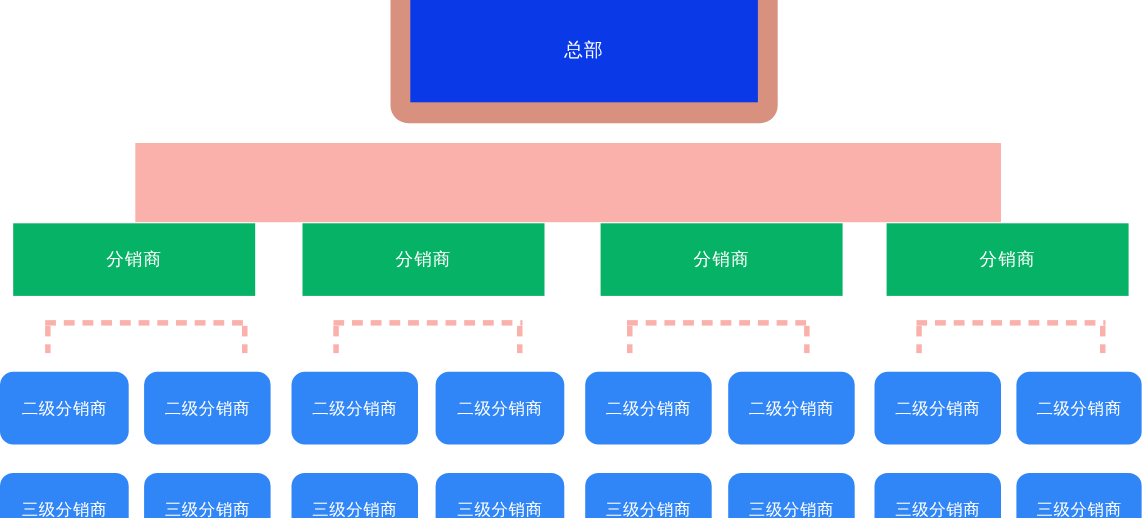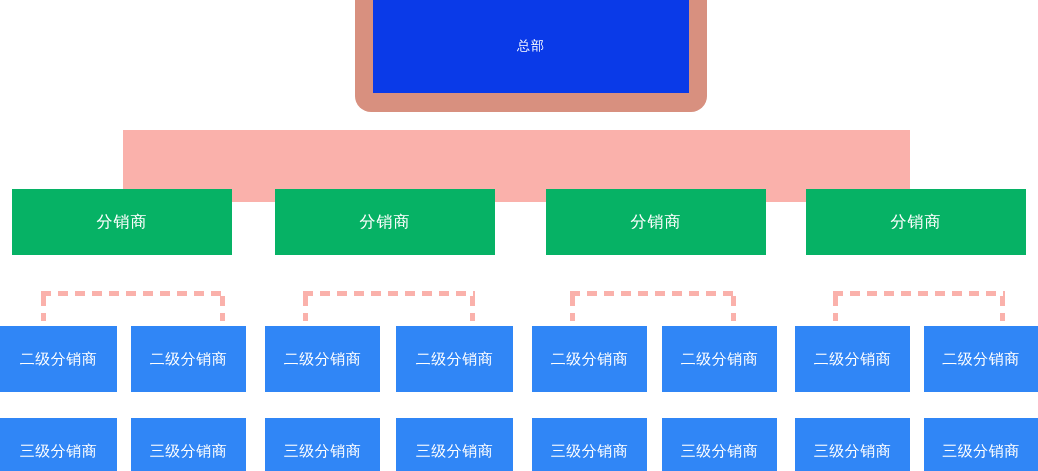"总部" .hq-box { font-size: 13px -> 17px }
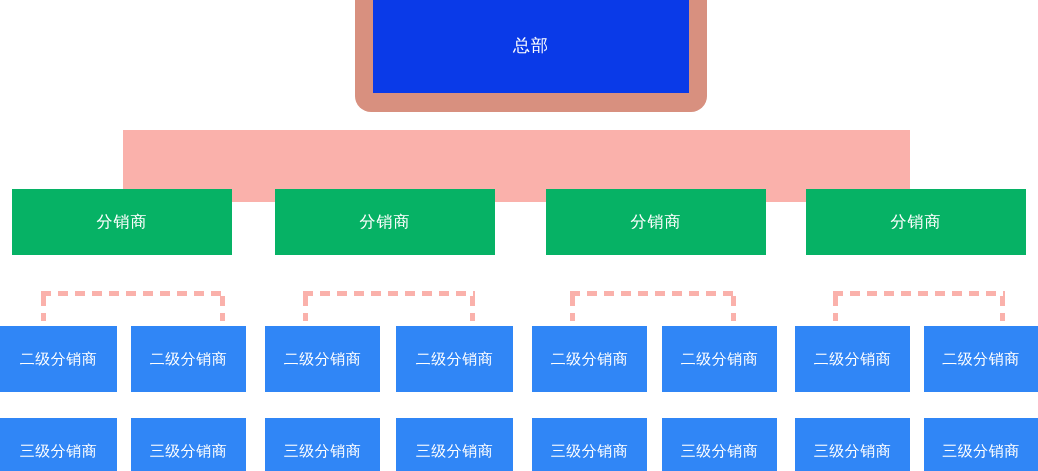"分销商" .level1-row { top: 189px -> 203px }
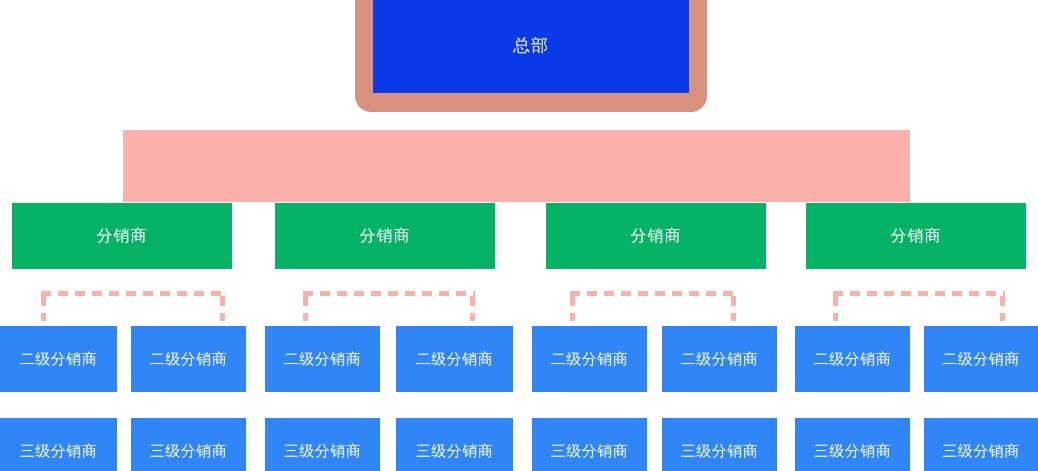"二级分销商" .blue-node { border-radius: none -> 12px; top: 4px -> 16px }
